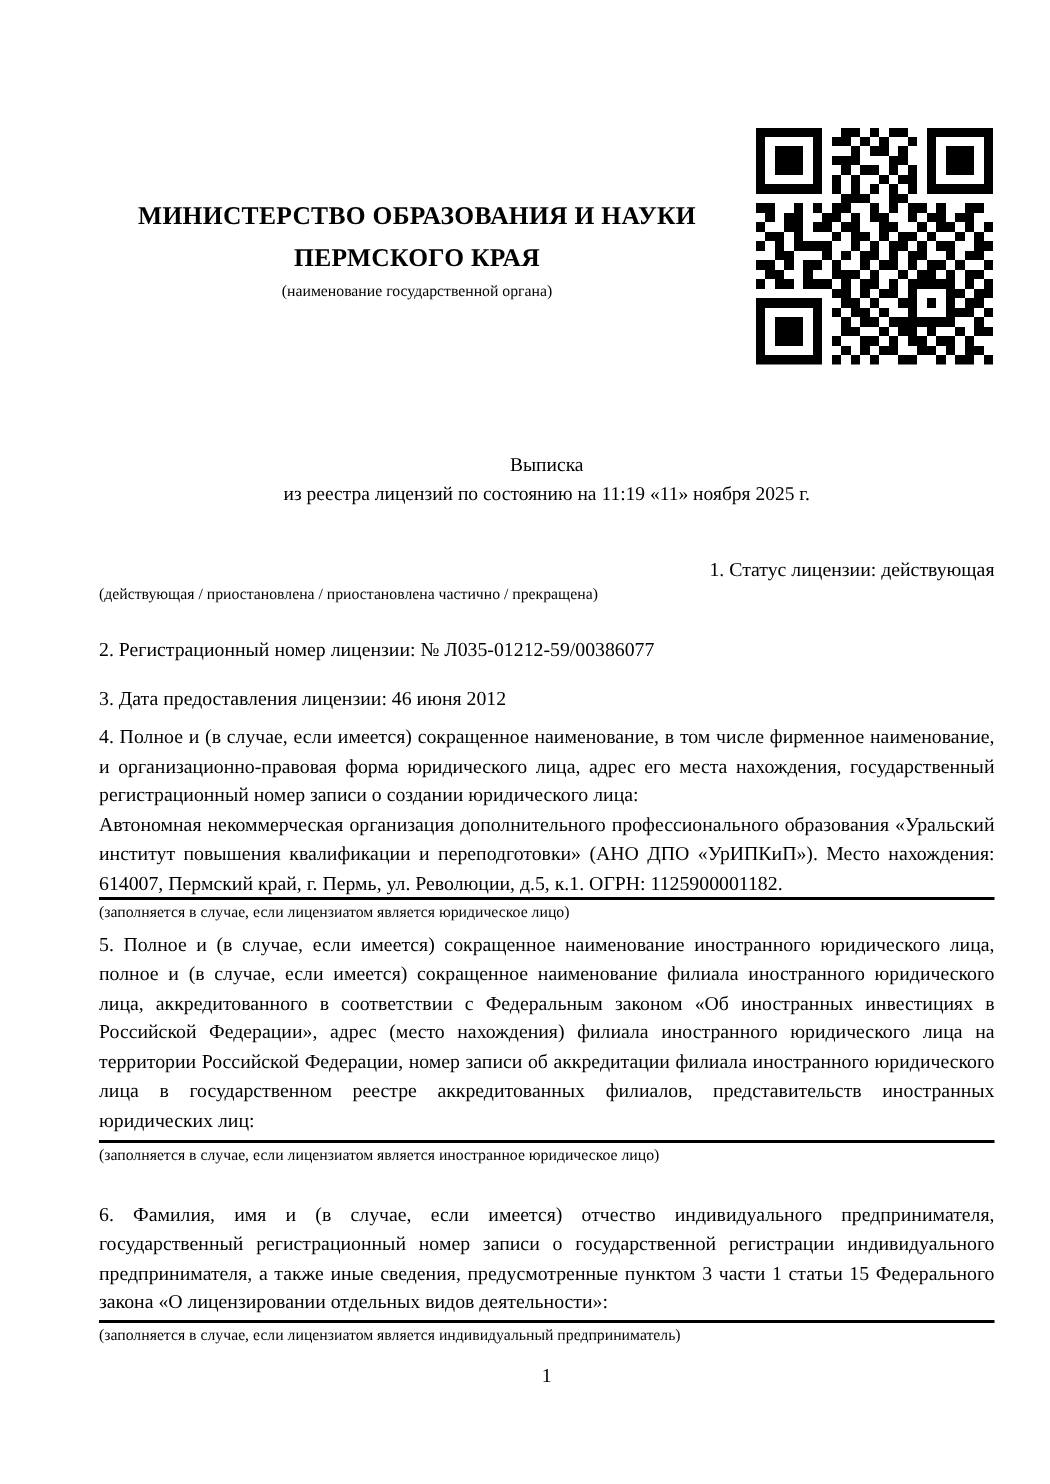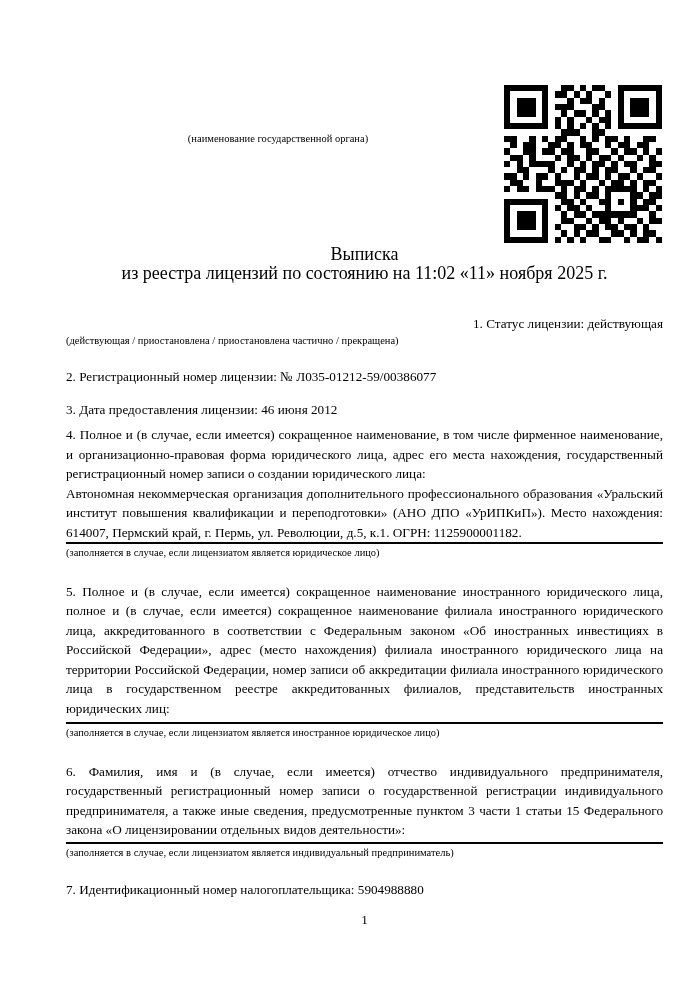"МИНИСТЕРСТВО ОБРАЗОВАНИЯ И НАУКИ" div.ministry { html: none -> <div> <div>МИНИСТЕРСТВО ОБРАЗОВАНИЯ И НАУКИ</div> <div>ПЕРМСКОГО КРАЯ</div> </div> }
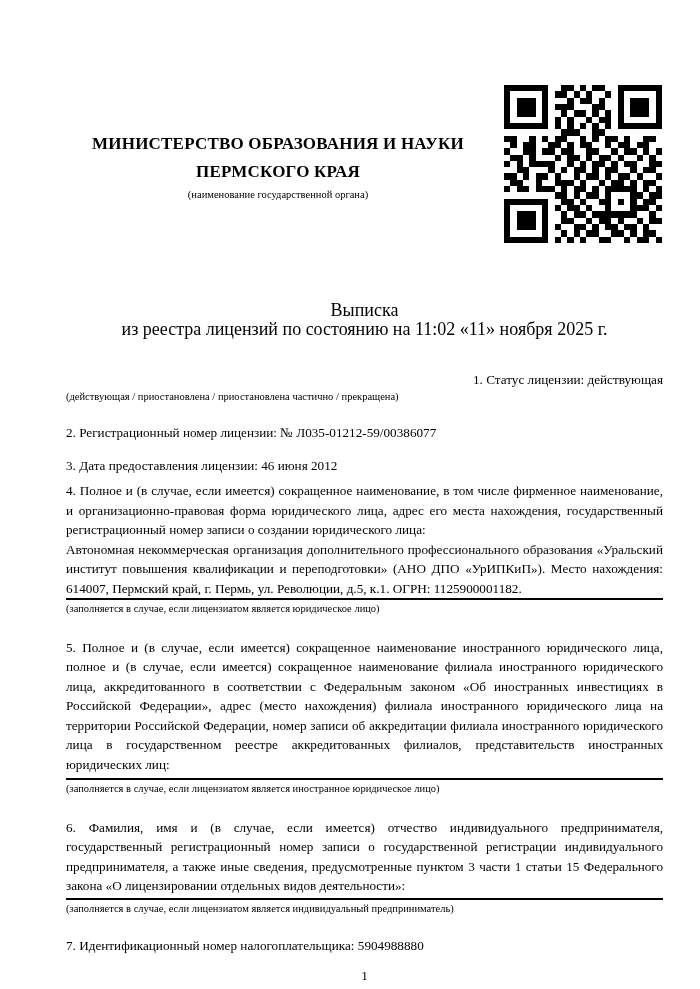"Выписка" .doc-title { font-size: 18px -> 13px }
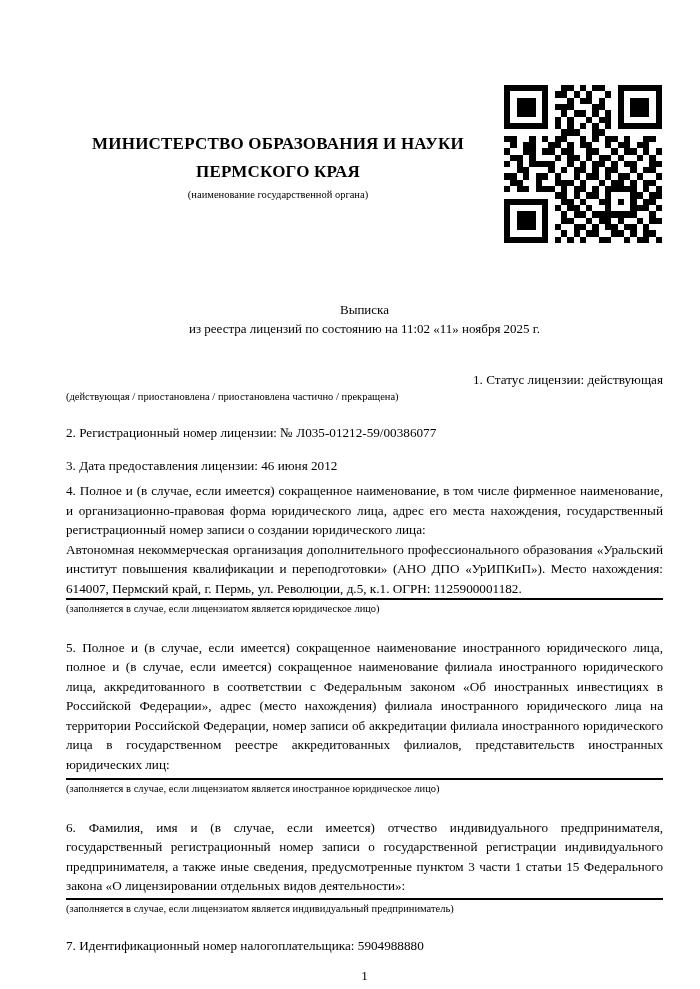"из реестра лицензий по состоянию" div { text: 11:02 -> 11:19 }
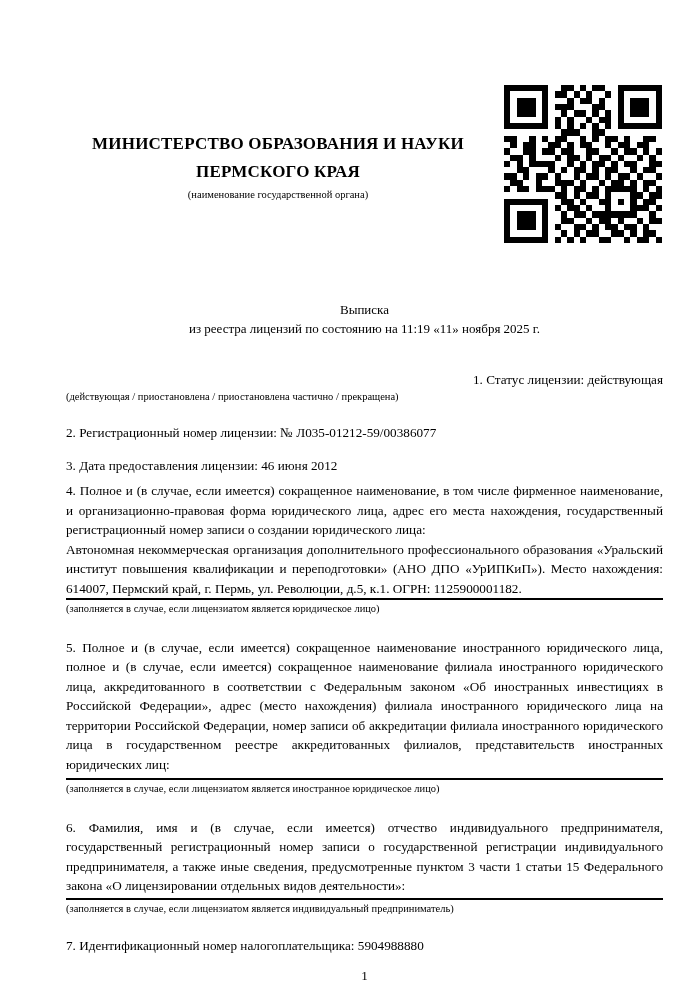"5. Полное и (в случае," .mt-block5 { margin-top: 22px -> 4px }
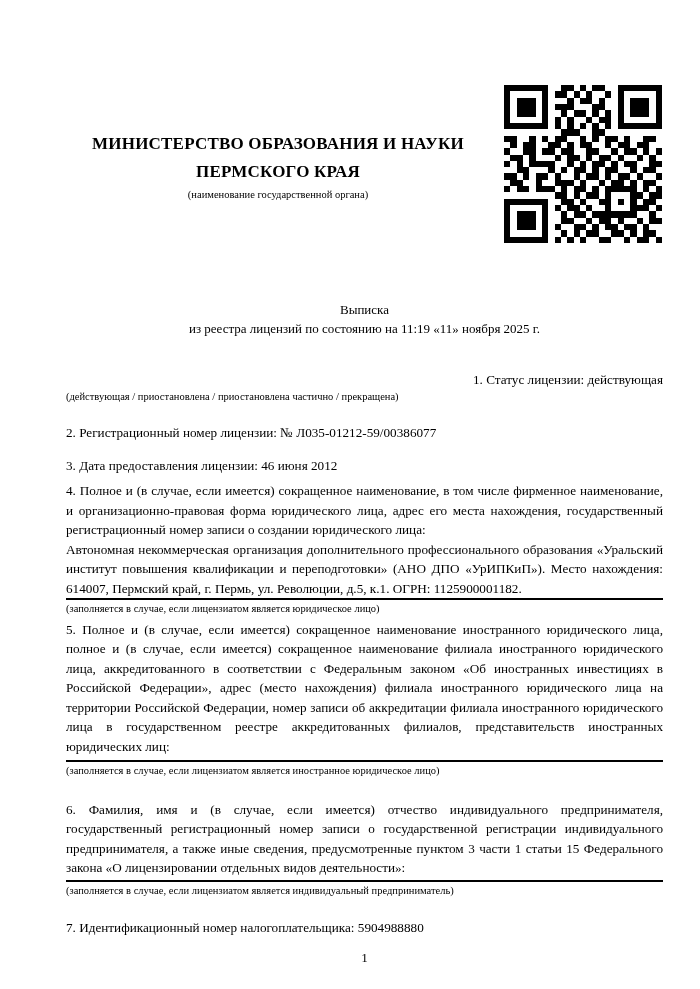"7. Идентификационный номер" p.item { html: <p>7. Идентификационный номер налогоплательщика: 5904988880</p> -> none }
